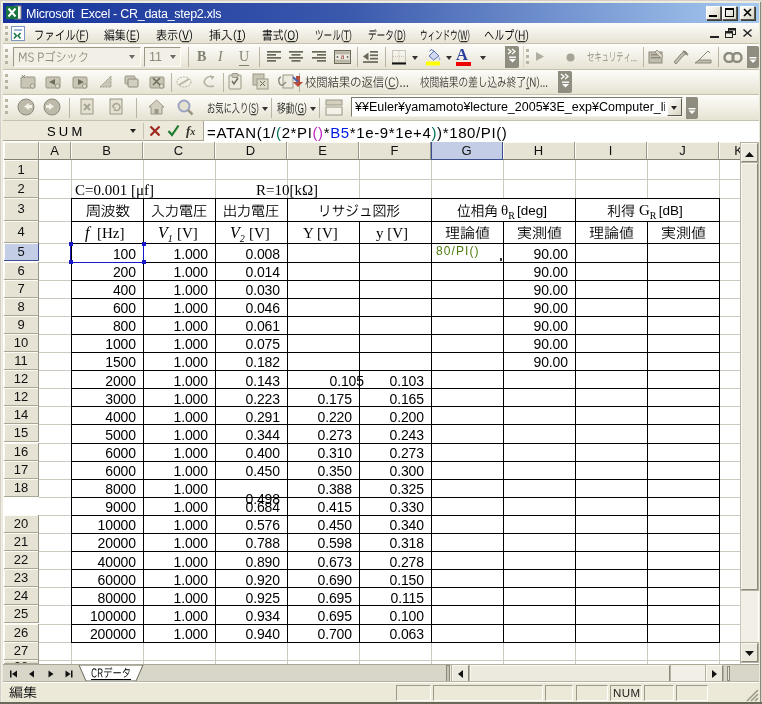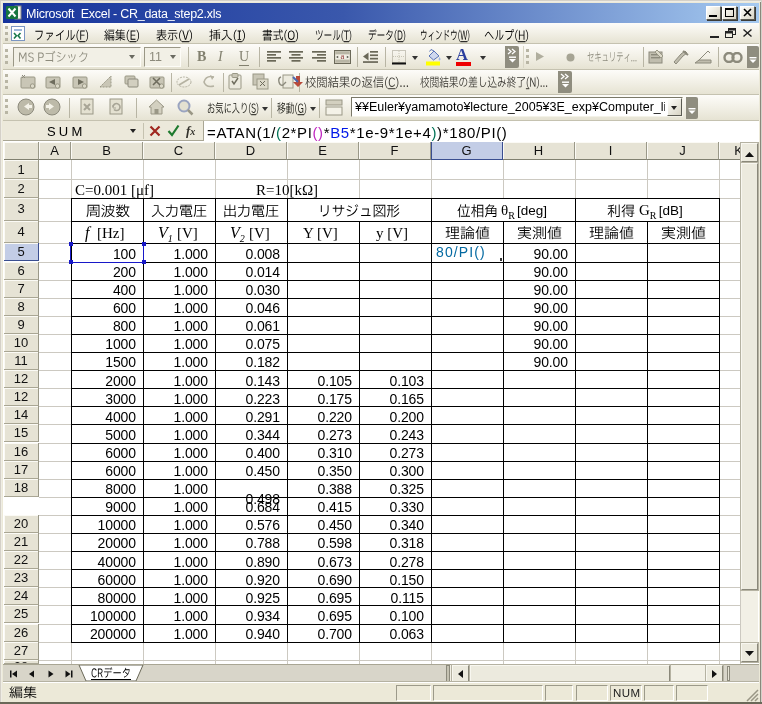"80/PI()" div.abs { color: #0369a1 -> #4d7c0f; font-size: 14px -> 12px }
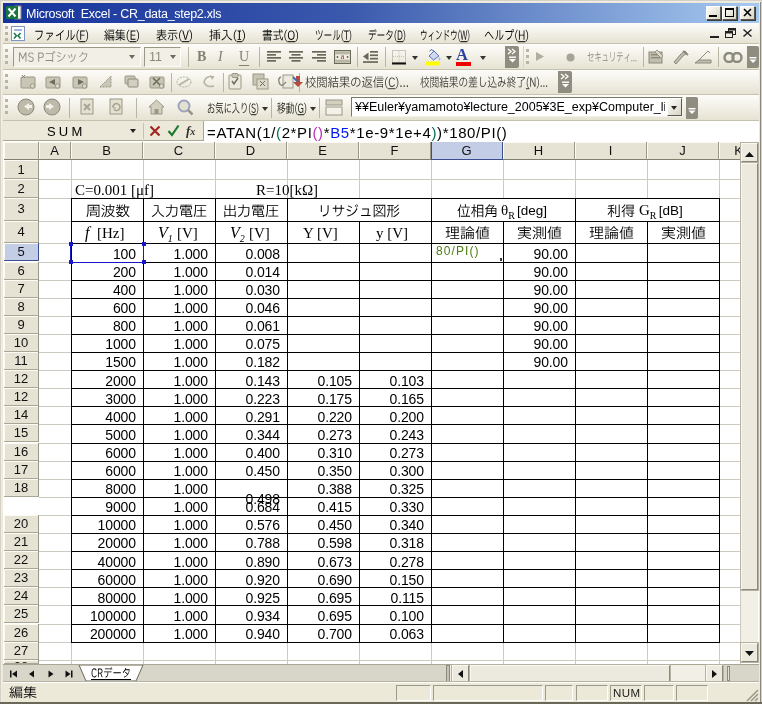"0.105" div.num { left: 289px -> 301px }
